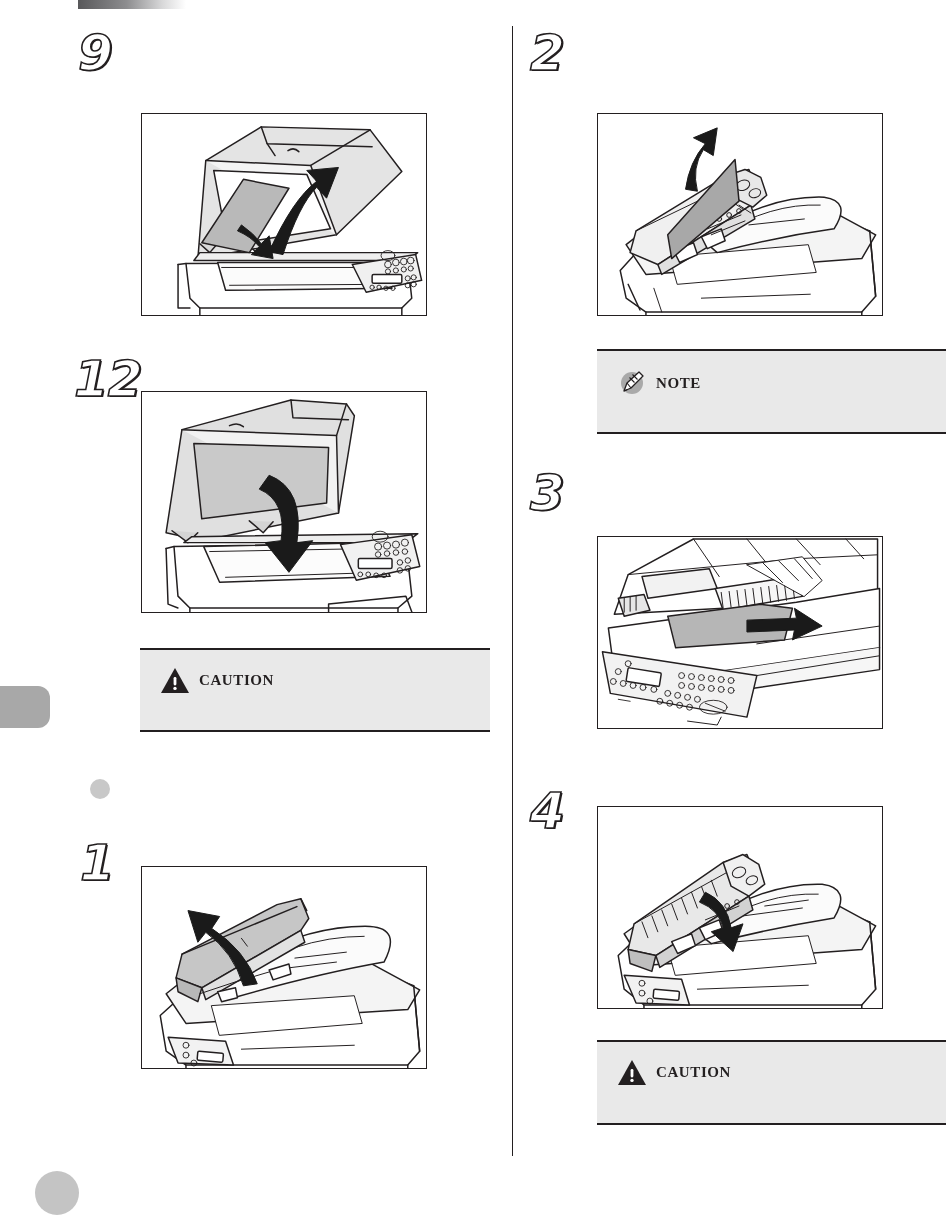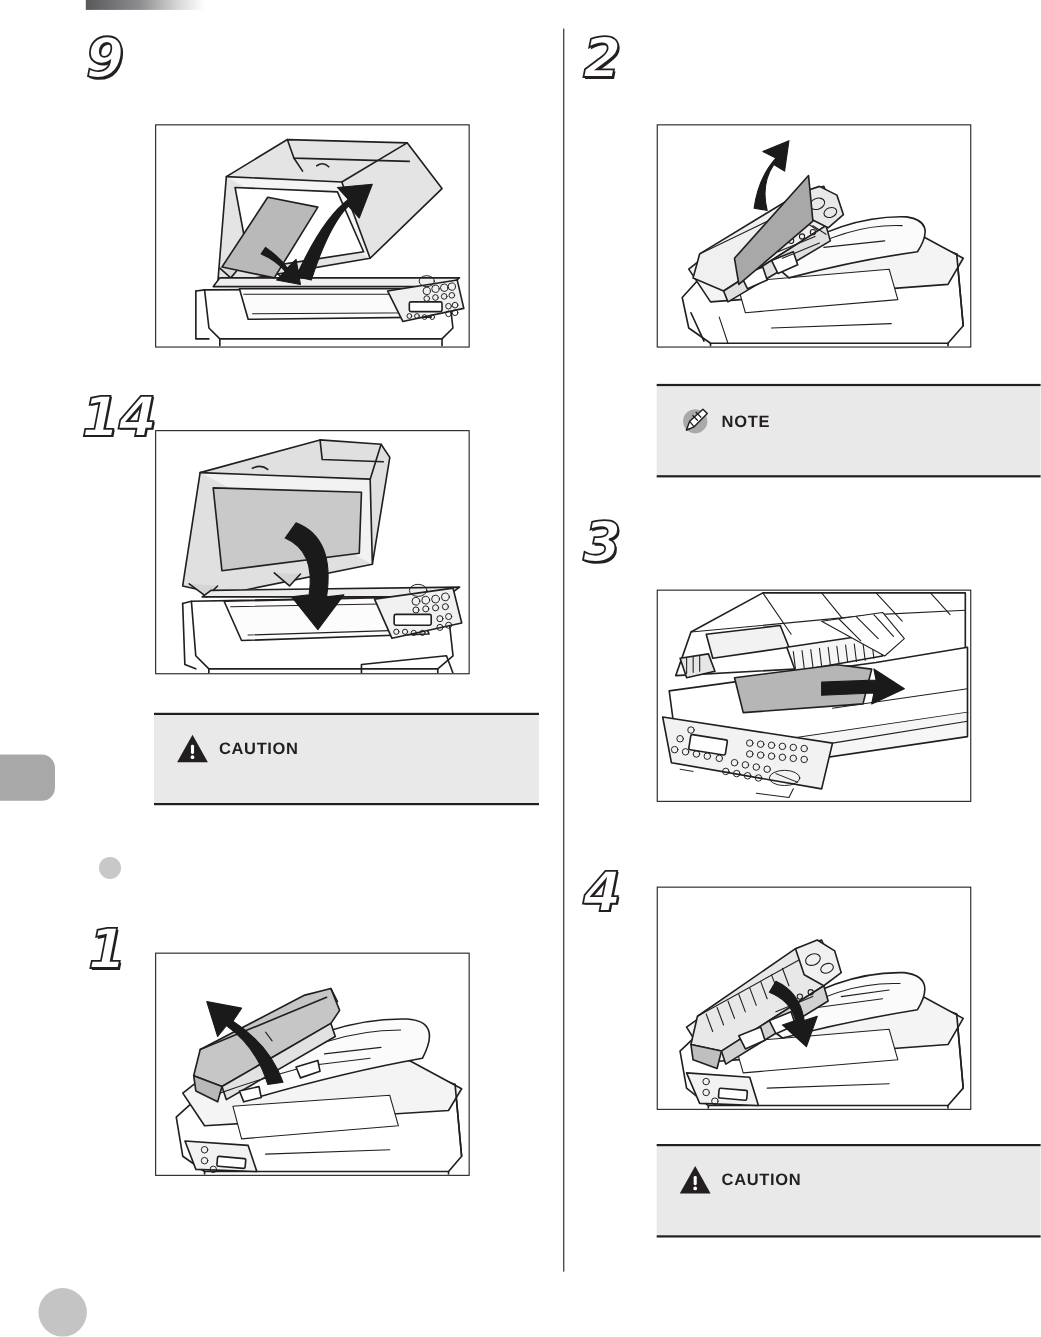"14" div.step-num { text: 14 -> 12 }
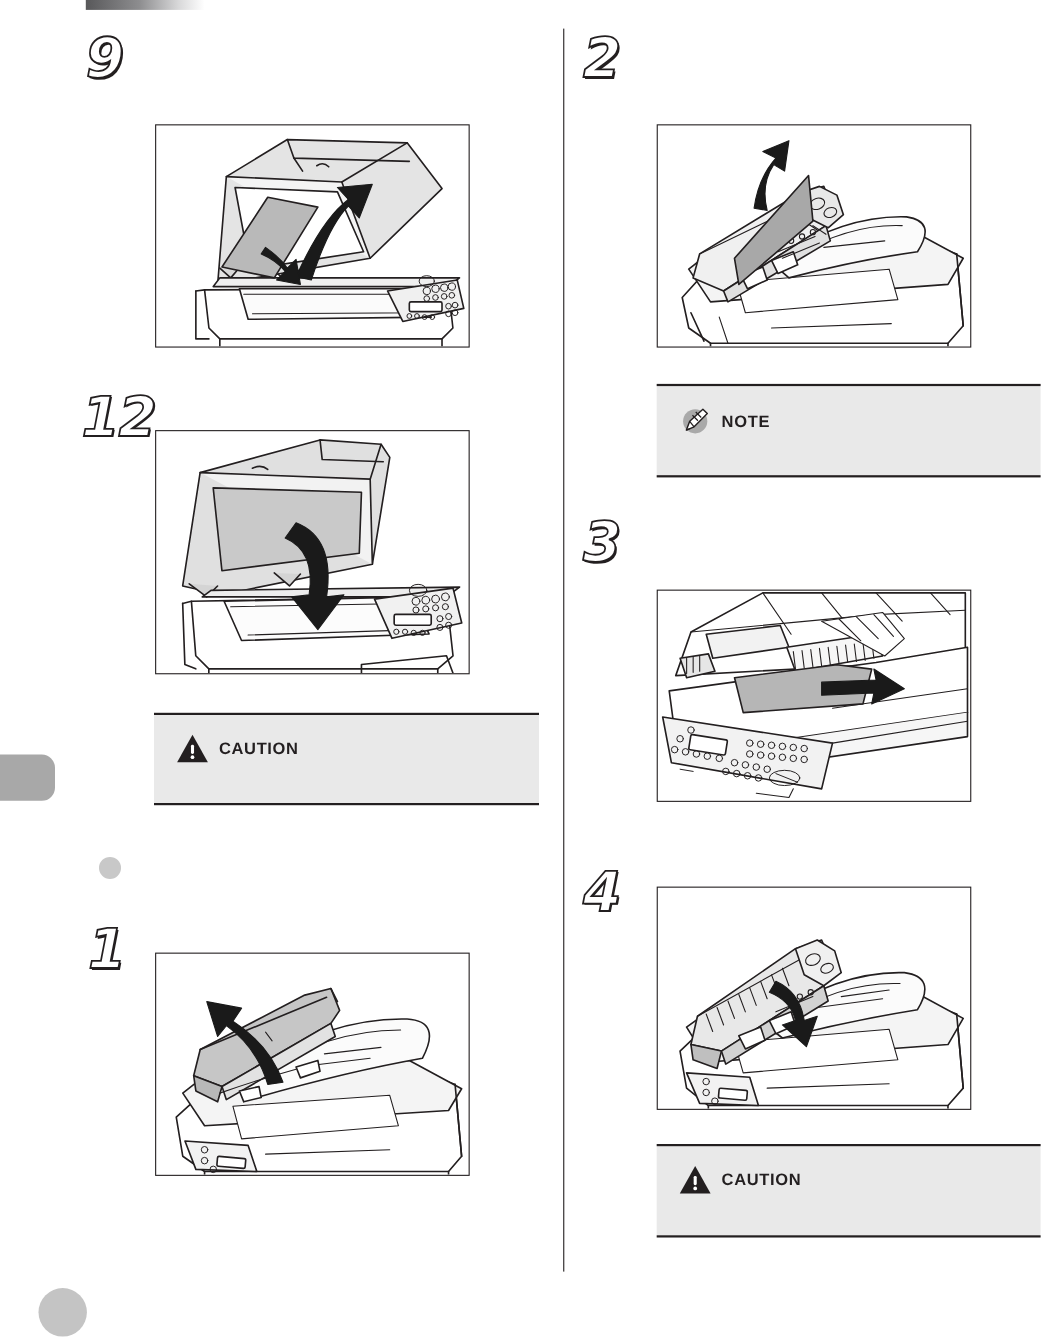"NOTE" .admon-label { font-family: Liberation Sans, sans-serif -> Liberation Serif, serif }
